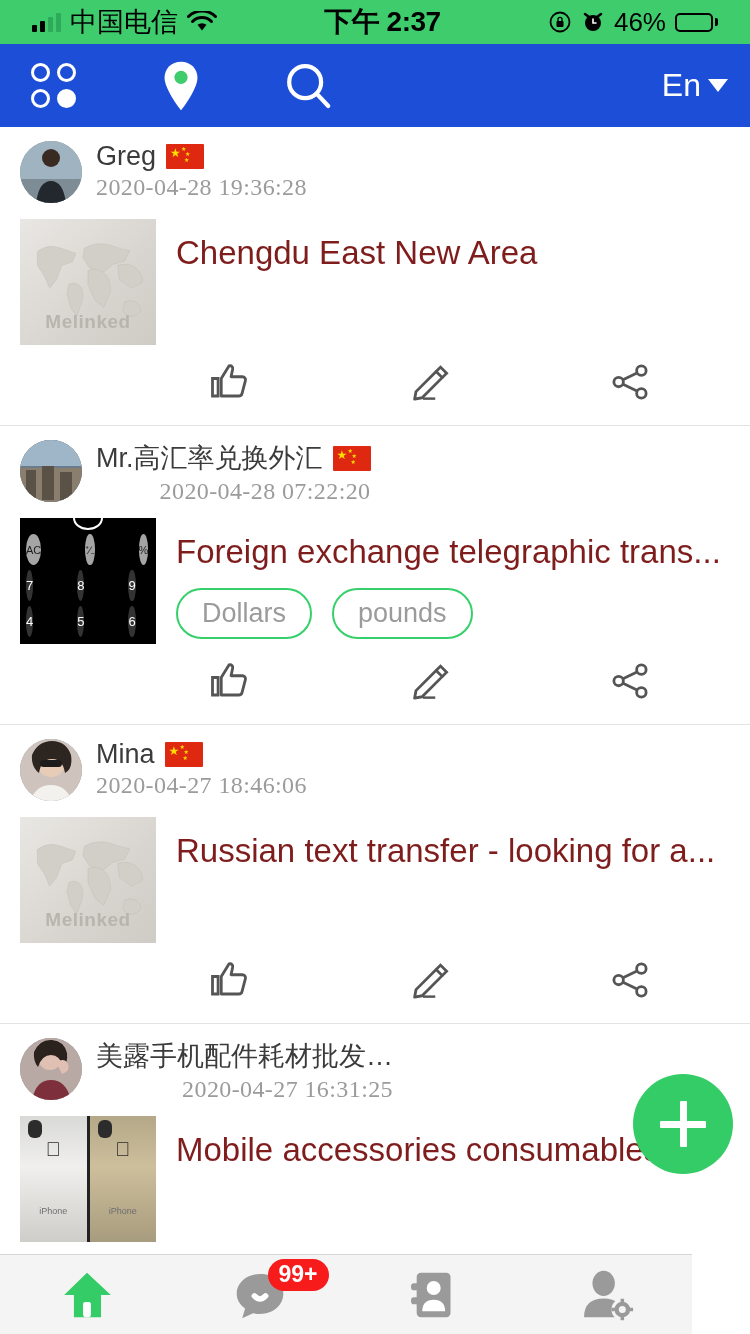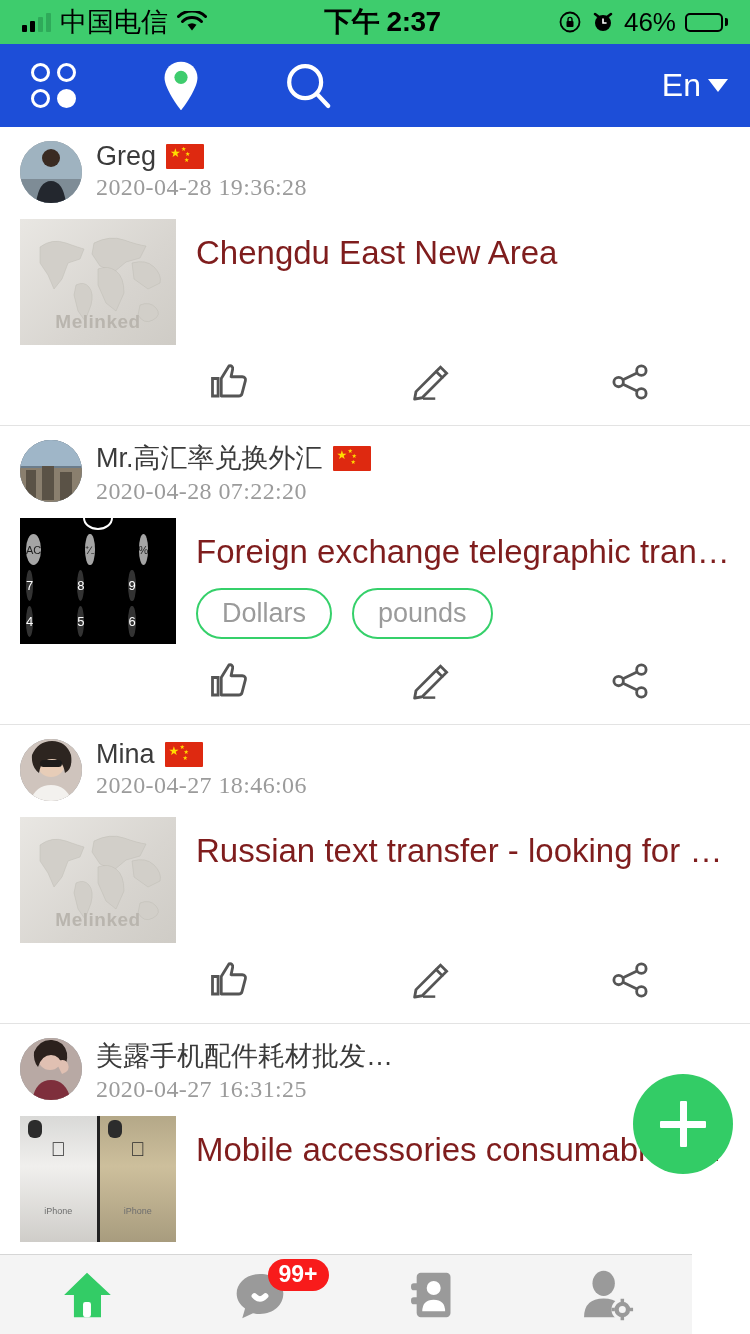"中国电信" .statusbar { padding: 0 22px -> 0 32px }
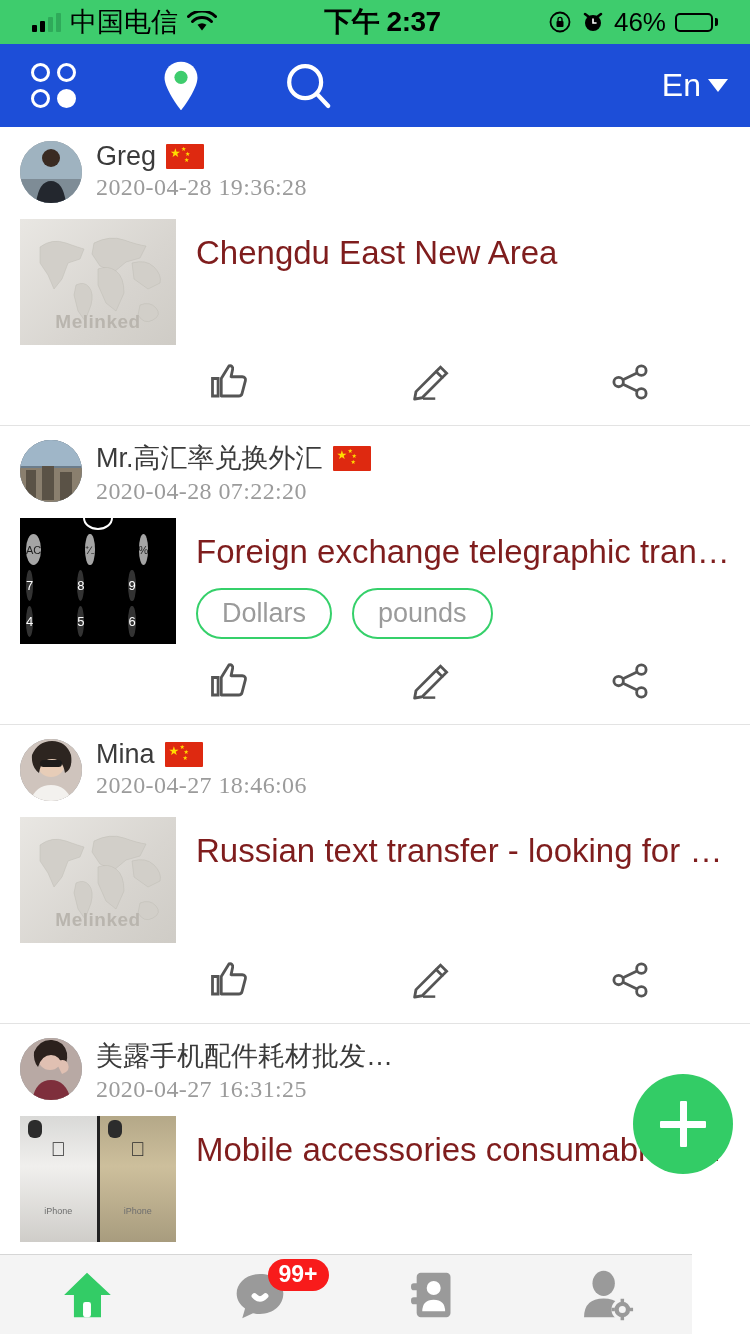"Greg" .post-head { text-align: none -> right }
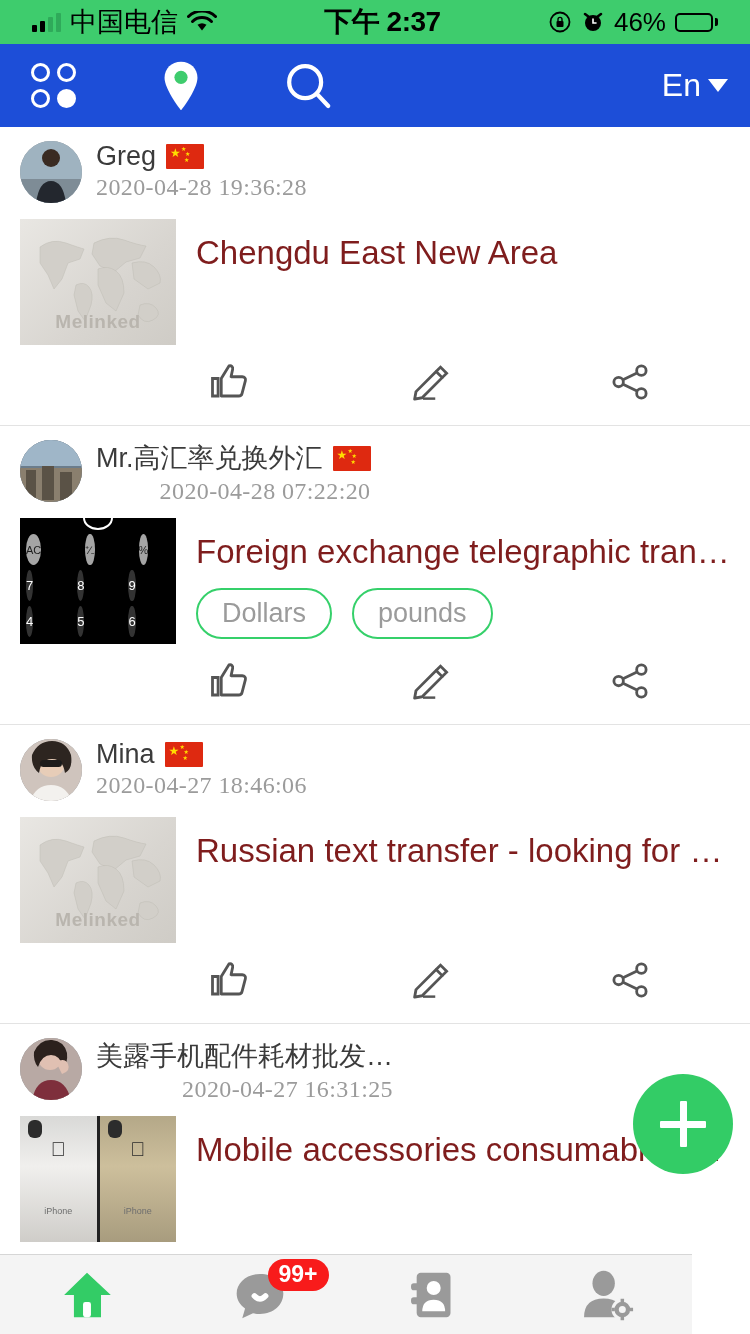"Melinked" .thumb { width: 156px -> 136px }
